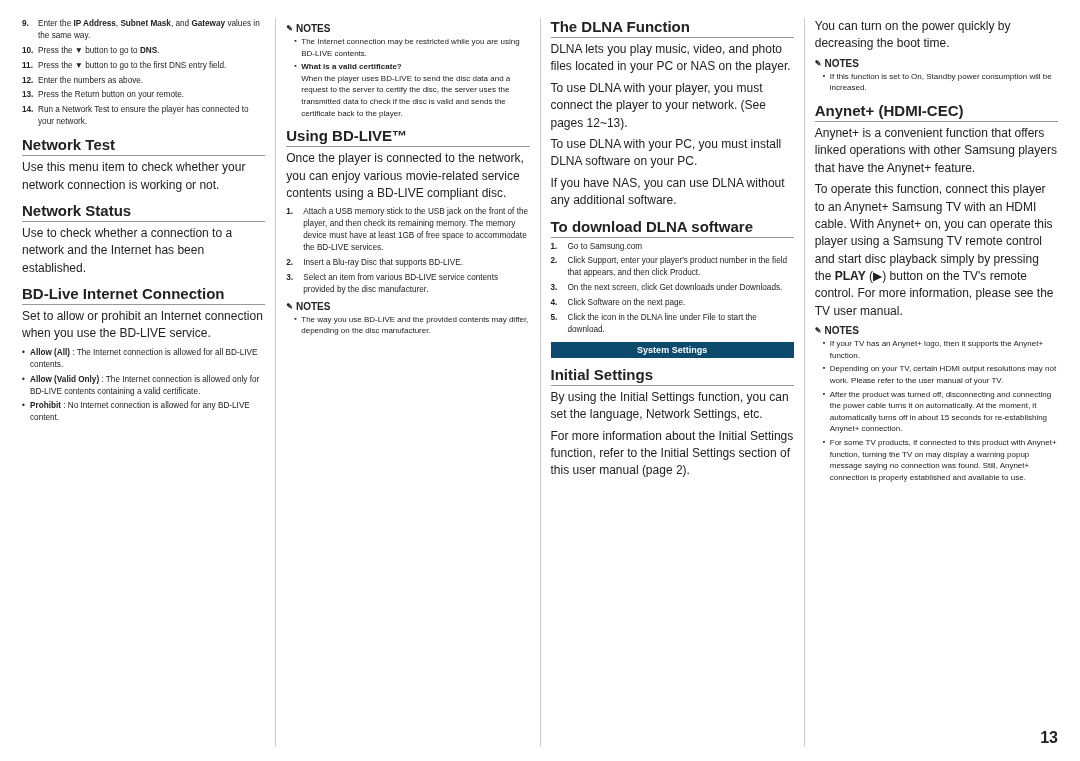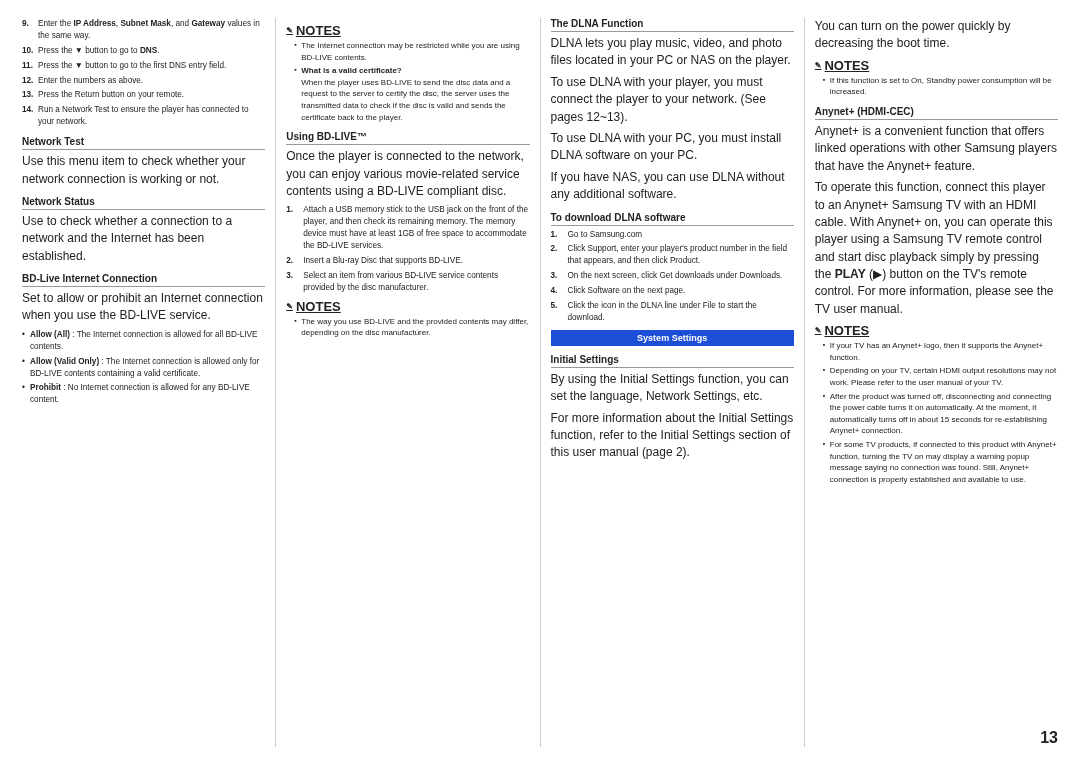"NOTES" .notes-title { font-size: 13px -> 10px; text-decoration: underline -> none }
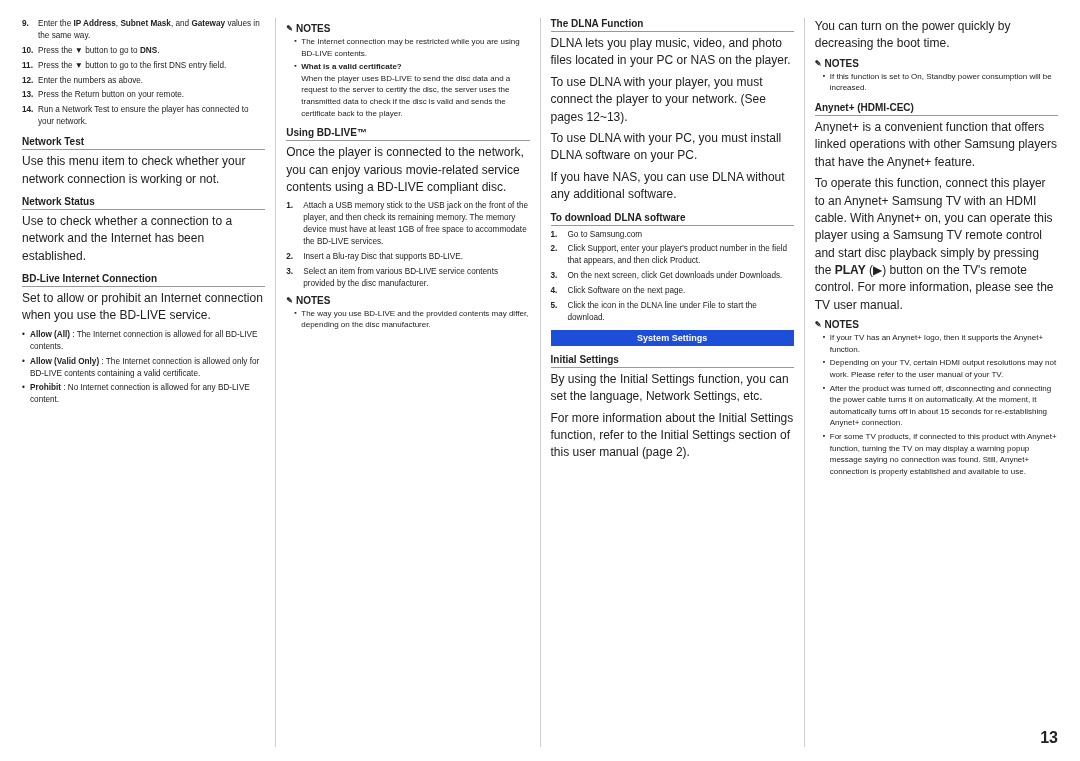"The DLNA Function" .section-title { font-size: 10px -> 15px }
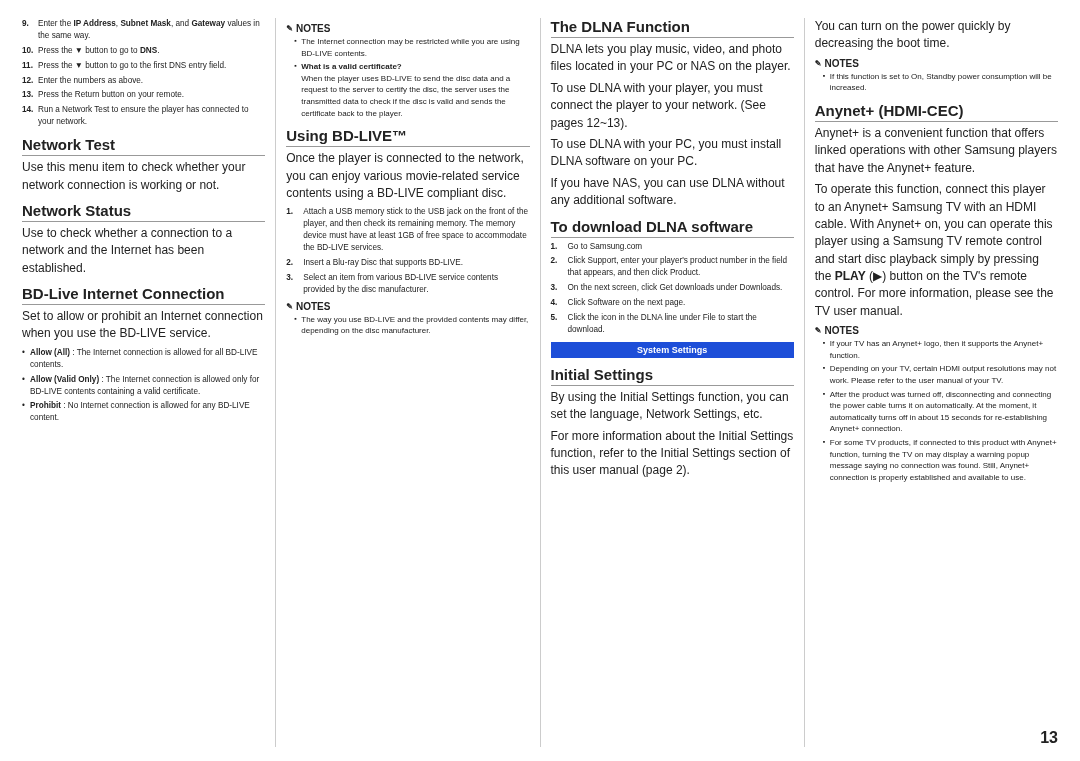"System Settings" .system-settings-bar { background: #1d4ed8 -> #0c4a6e }
